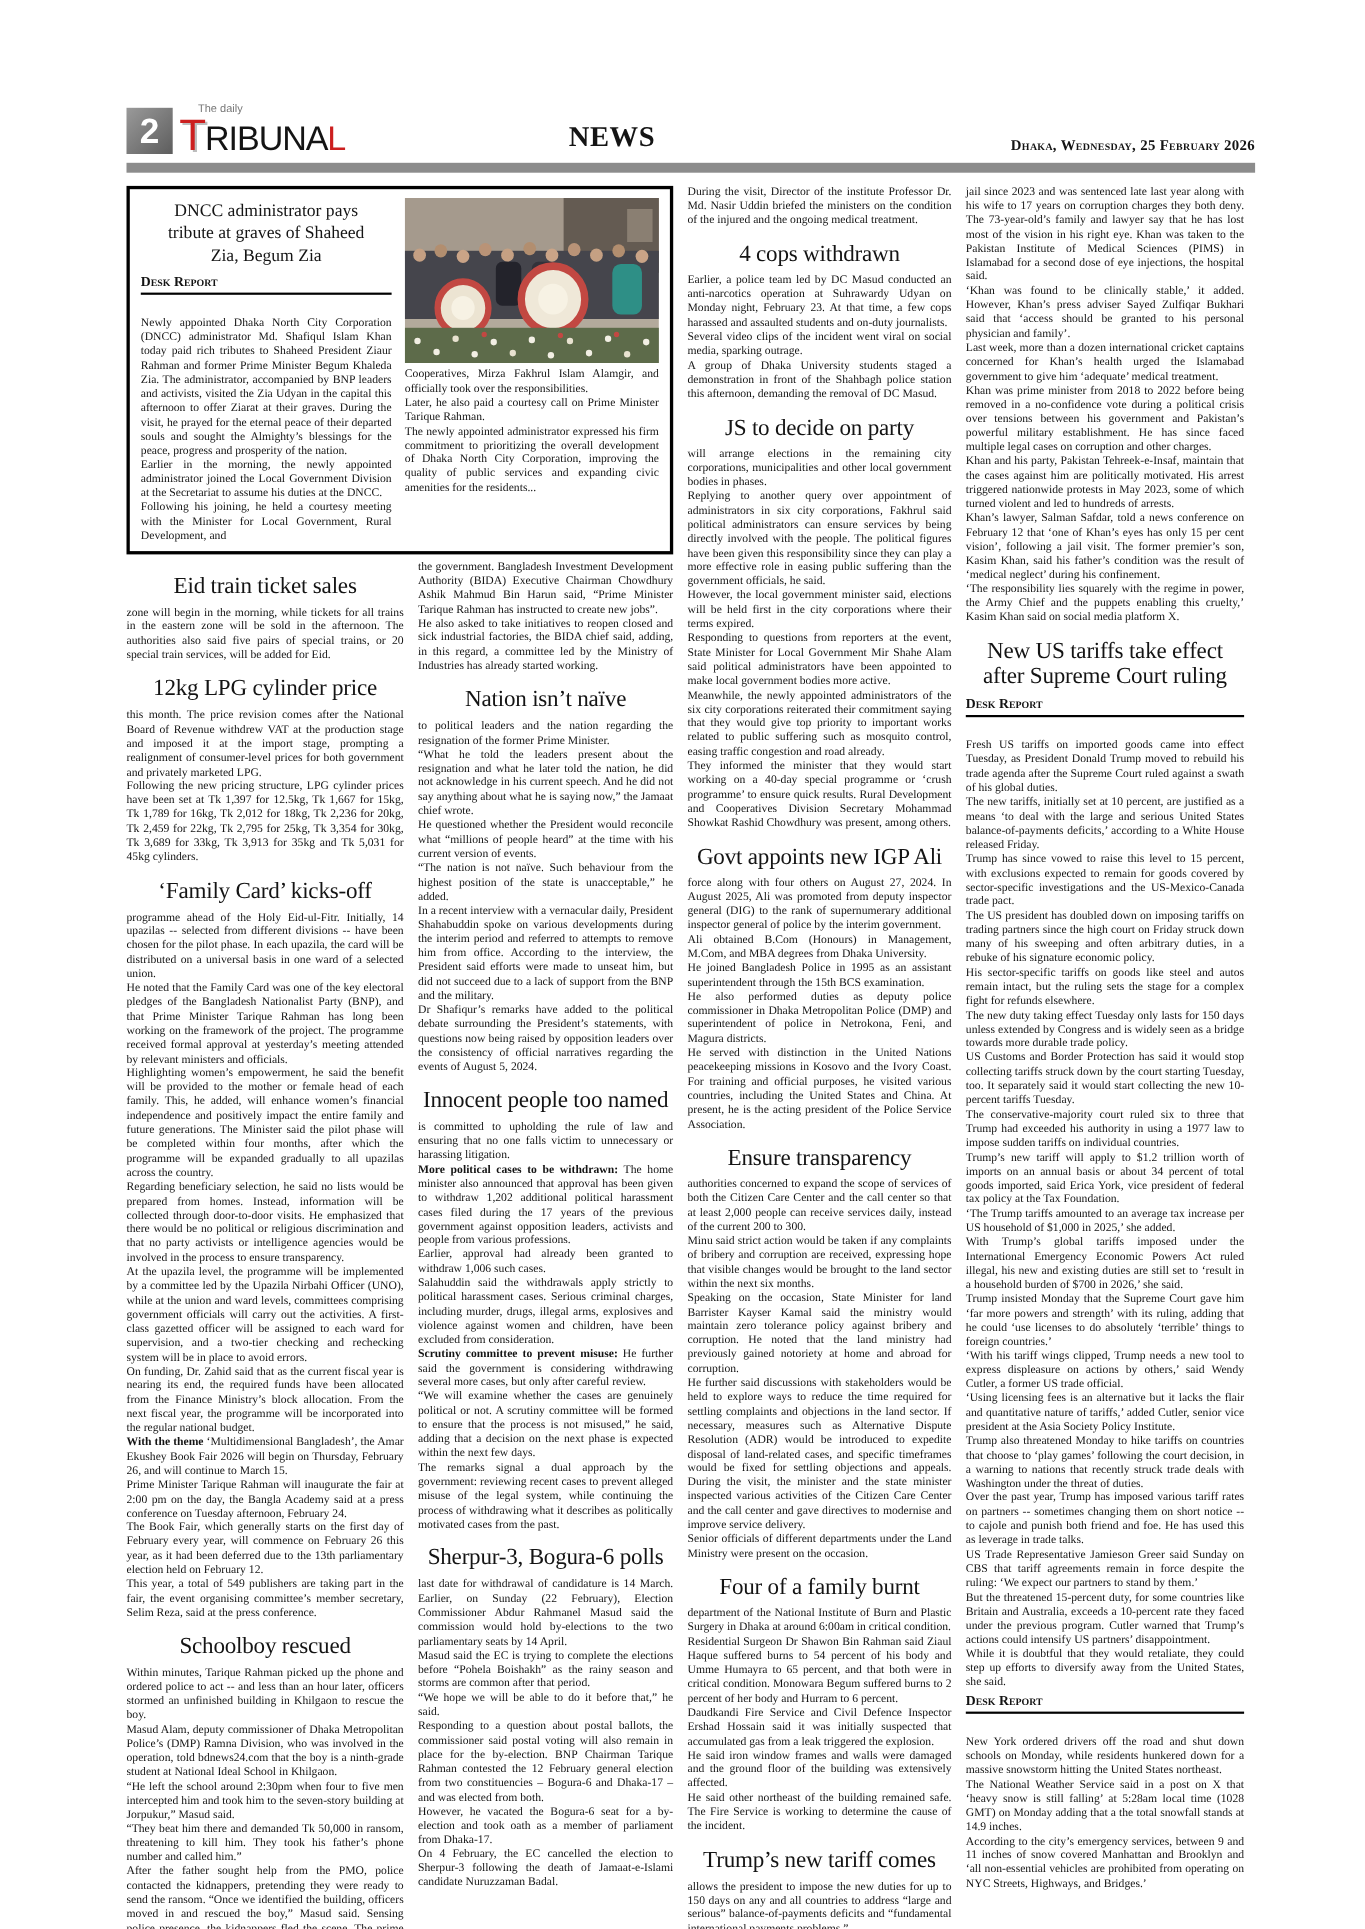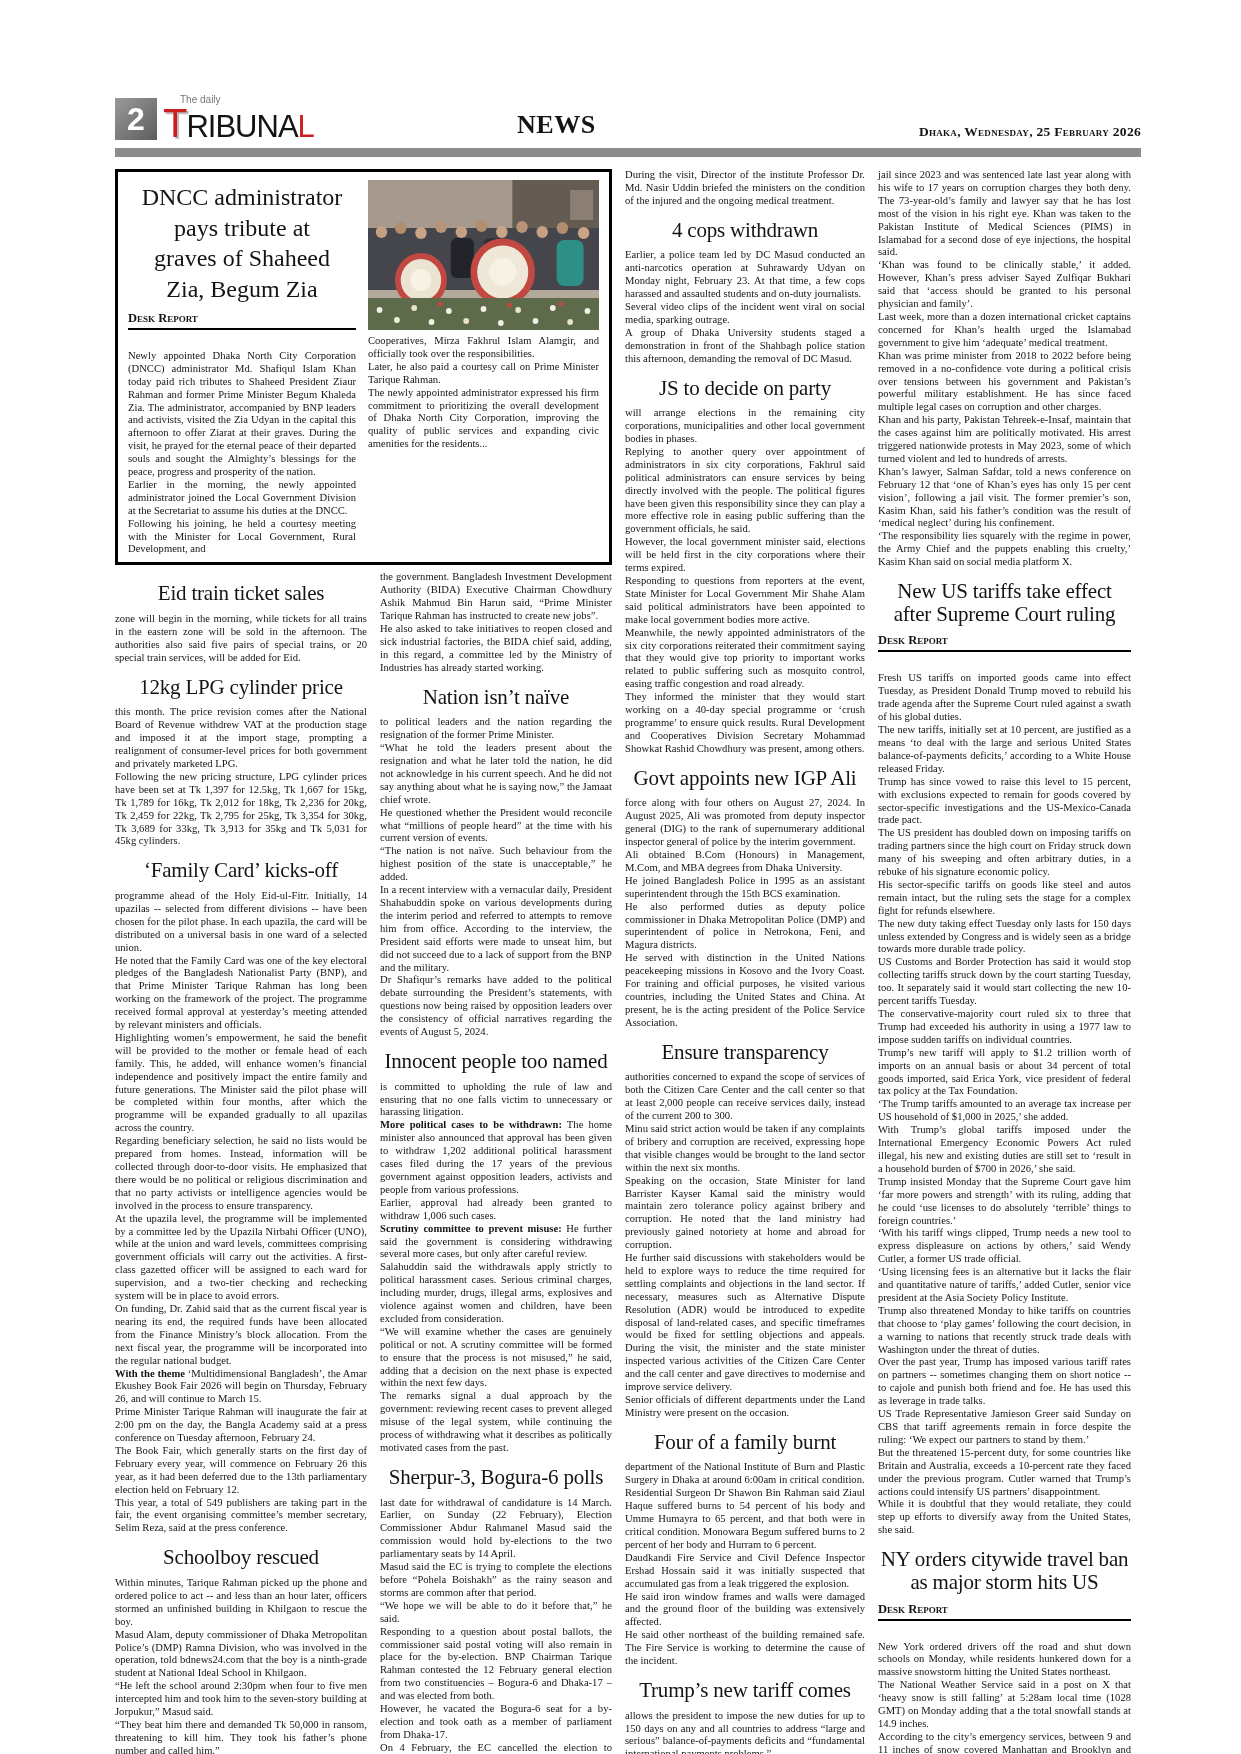"DNCC administrator pays tribute at" .lead-headline { font-size: 24px -> 16px }
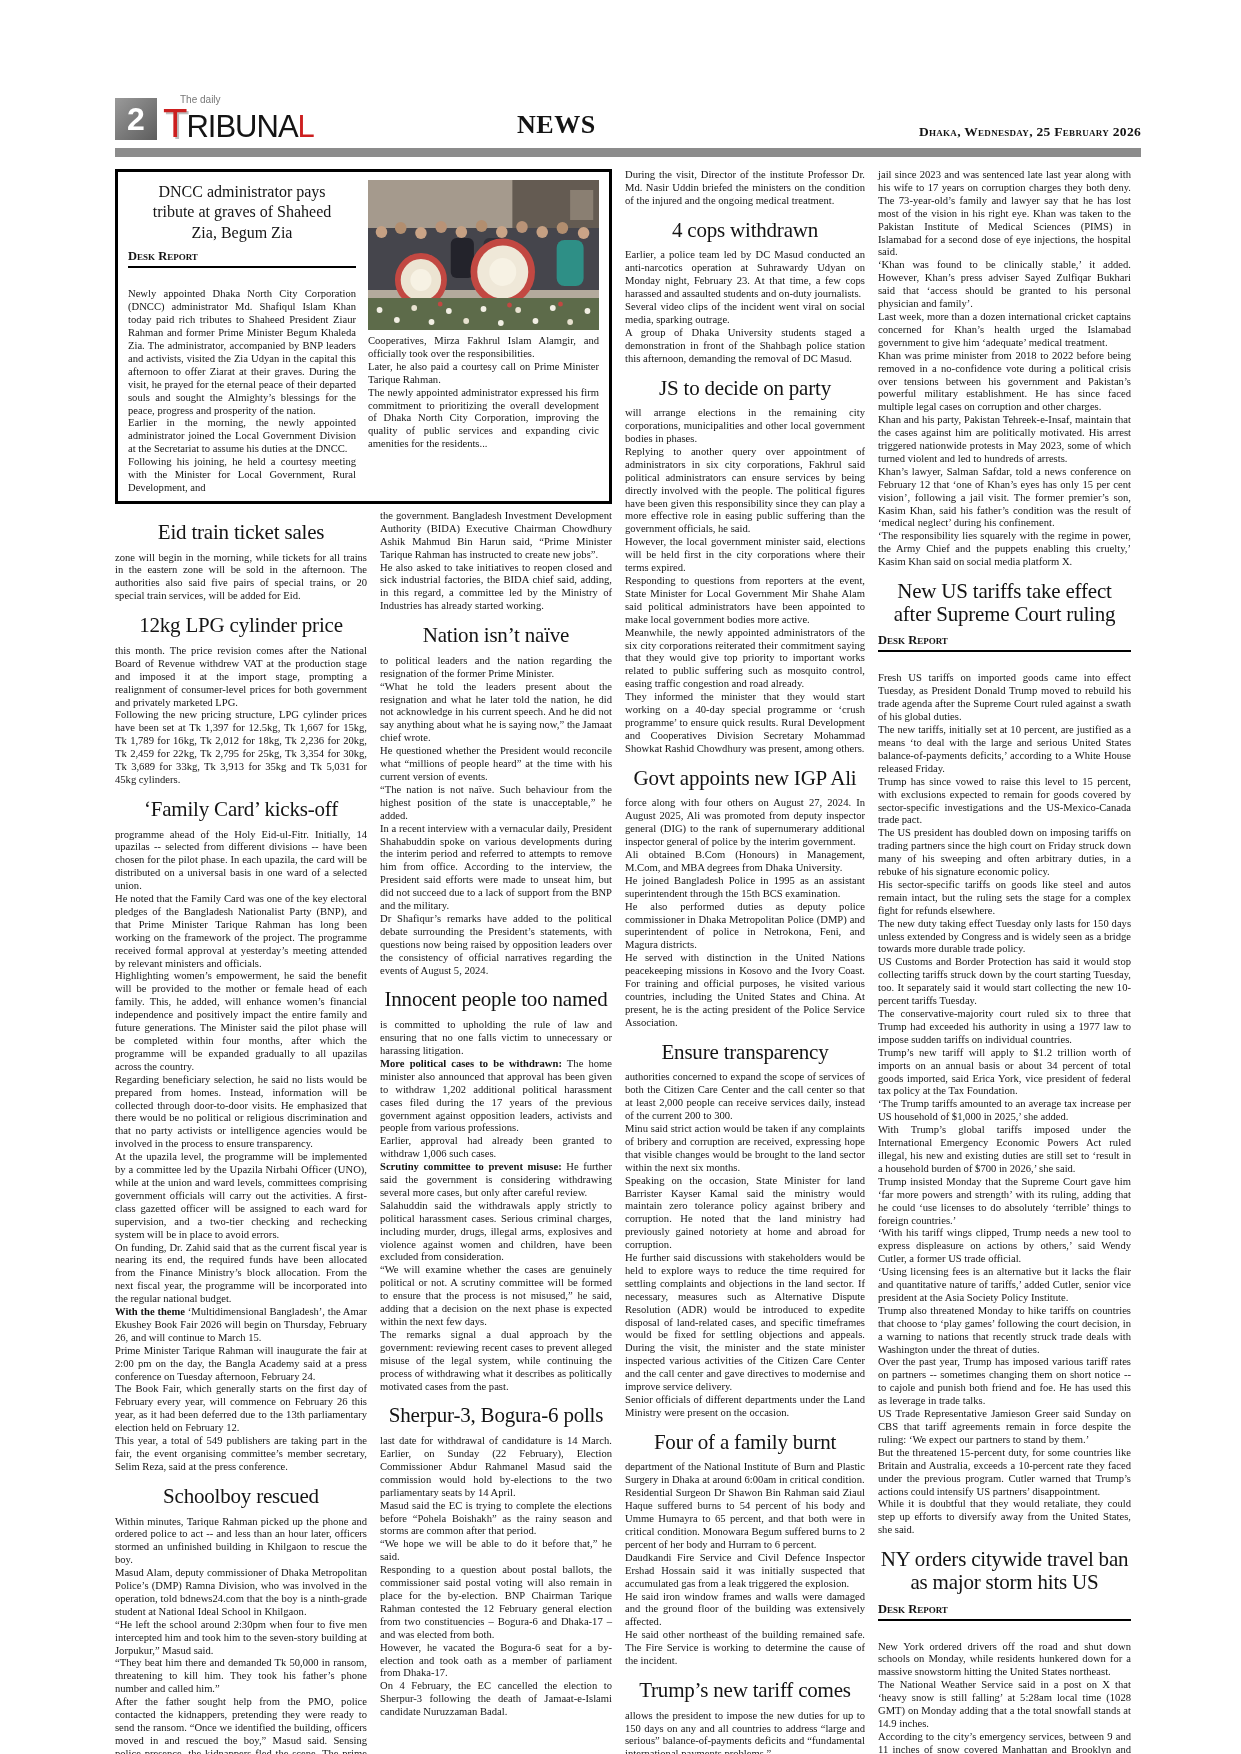"Scrutiny committee to prevent misuse:" p { order: before "Salahuddin said the withdrawals apply" -> after "Salahuddin said the withdrawals apply" }
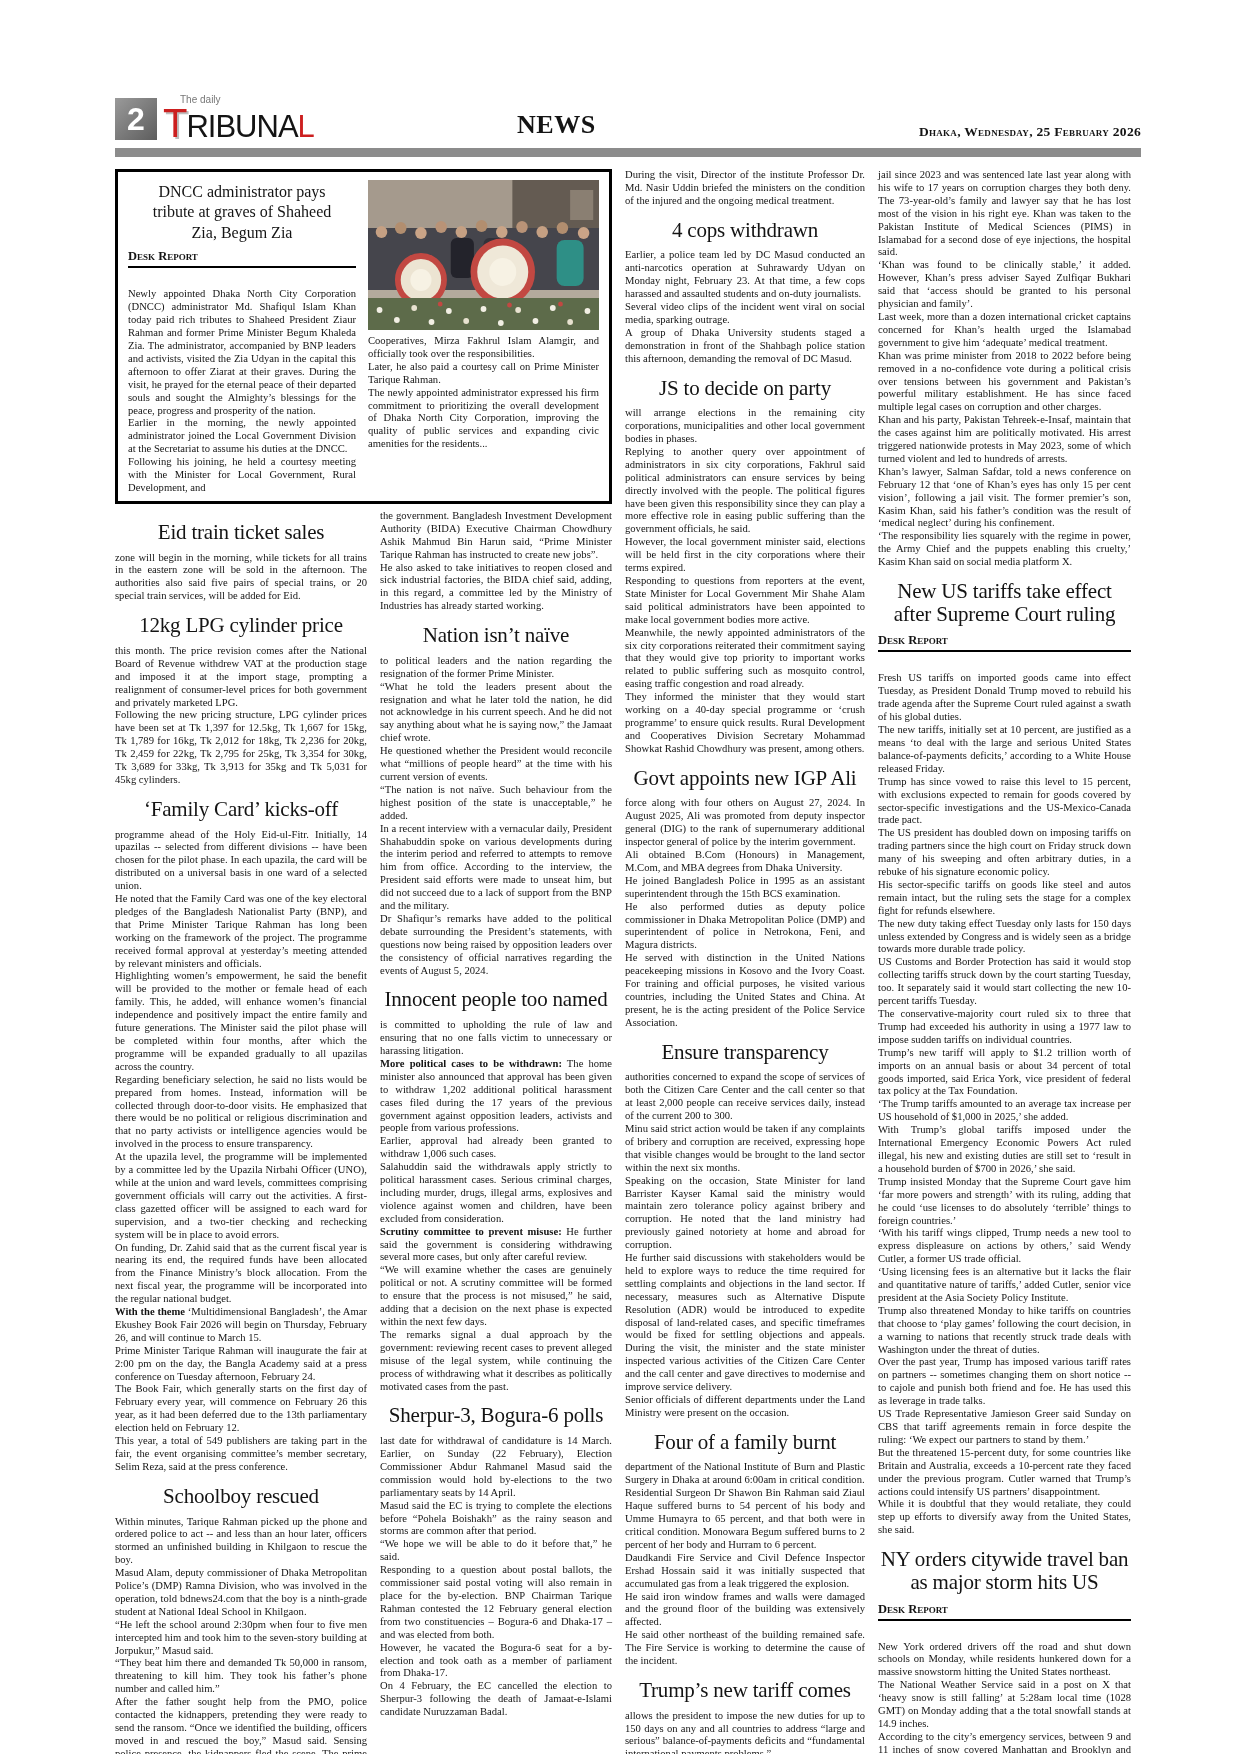"NY orders citywide travel ban" h2.headline { html: <h2>NY orders citywide travel ban as major storm hits US</h2> -> none }
